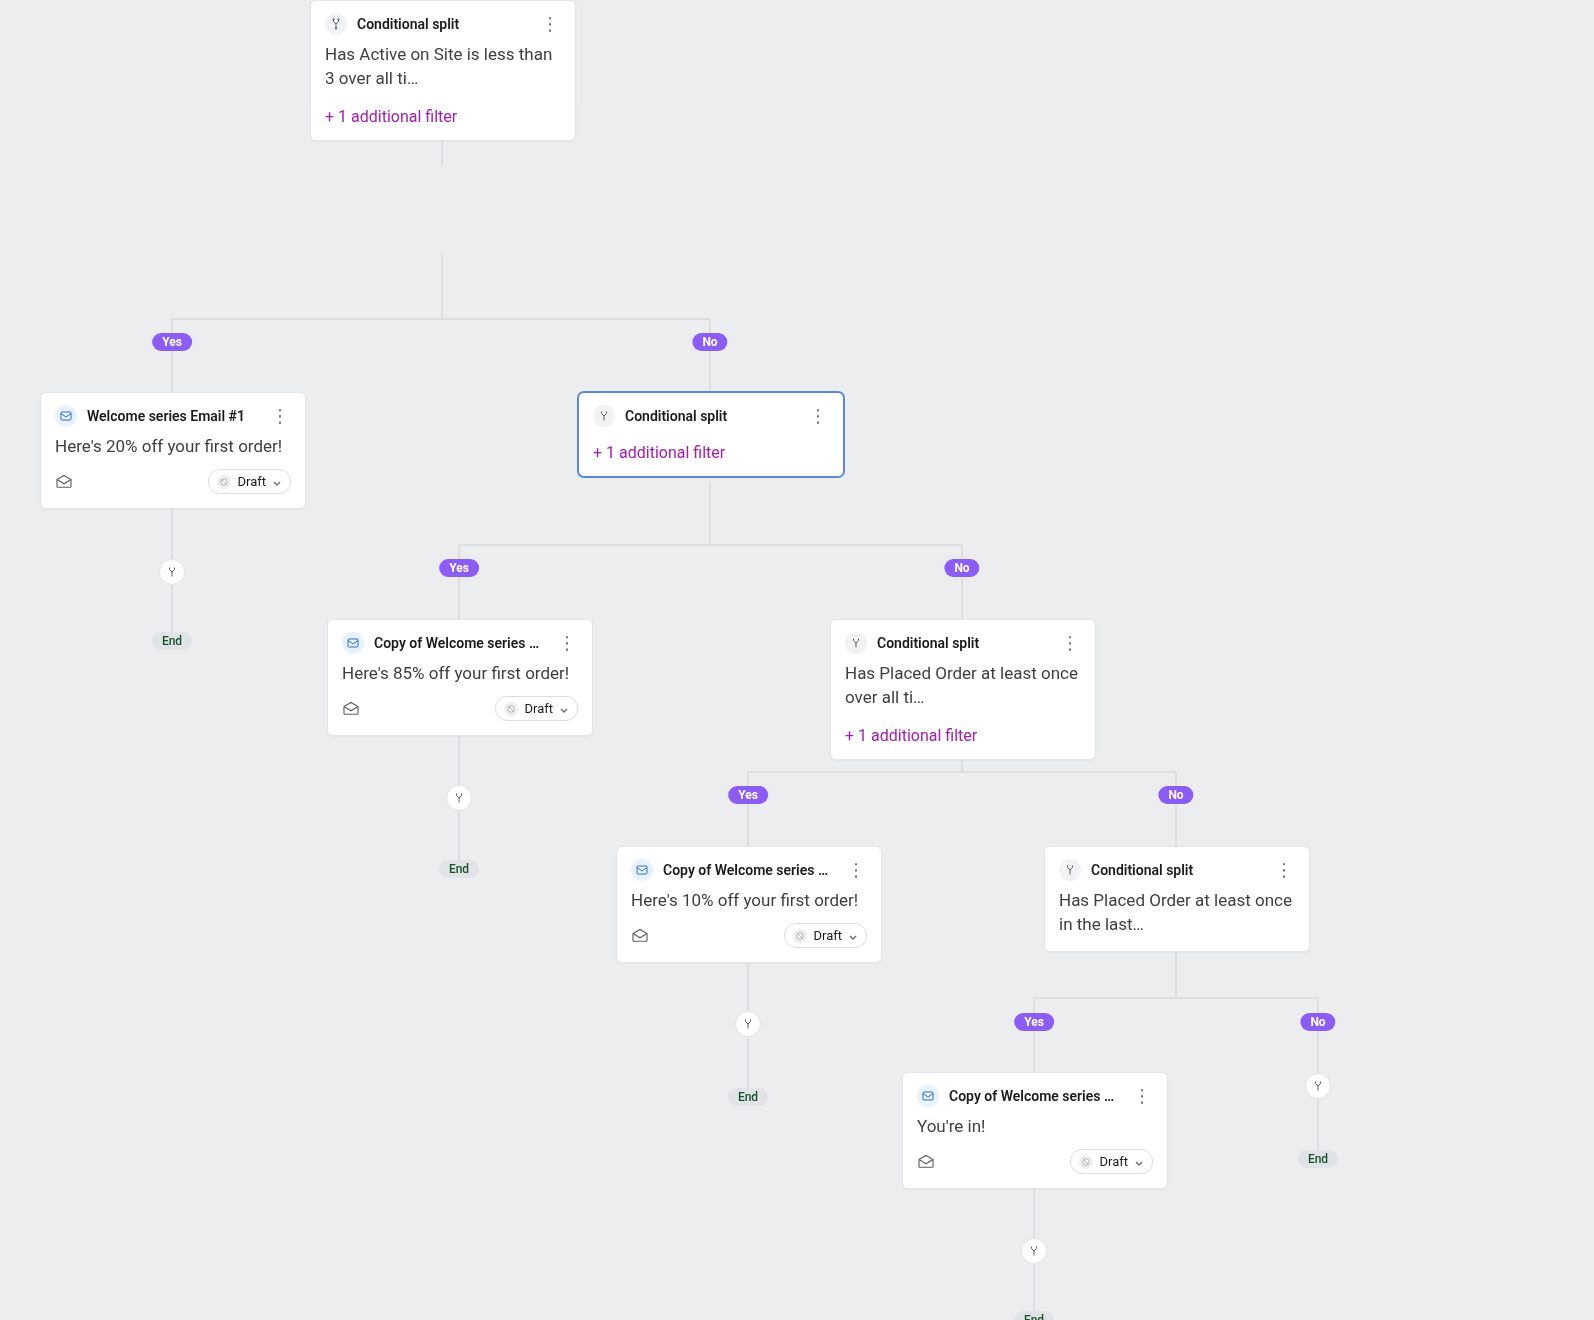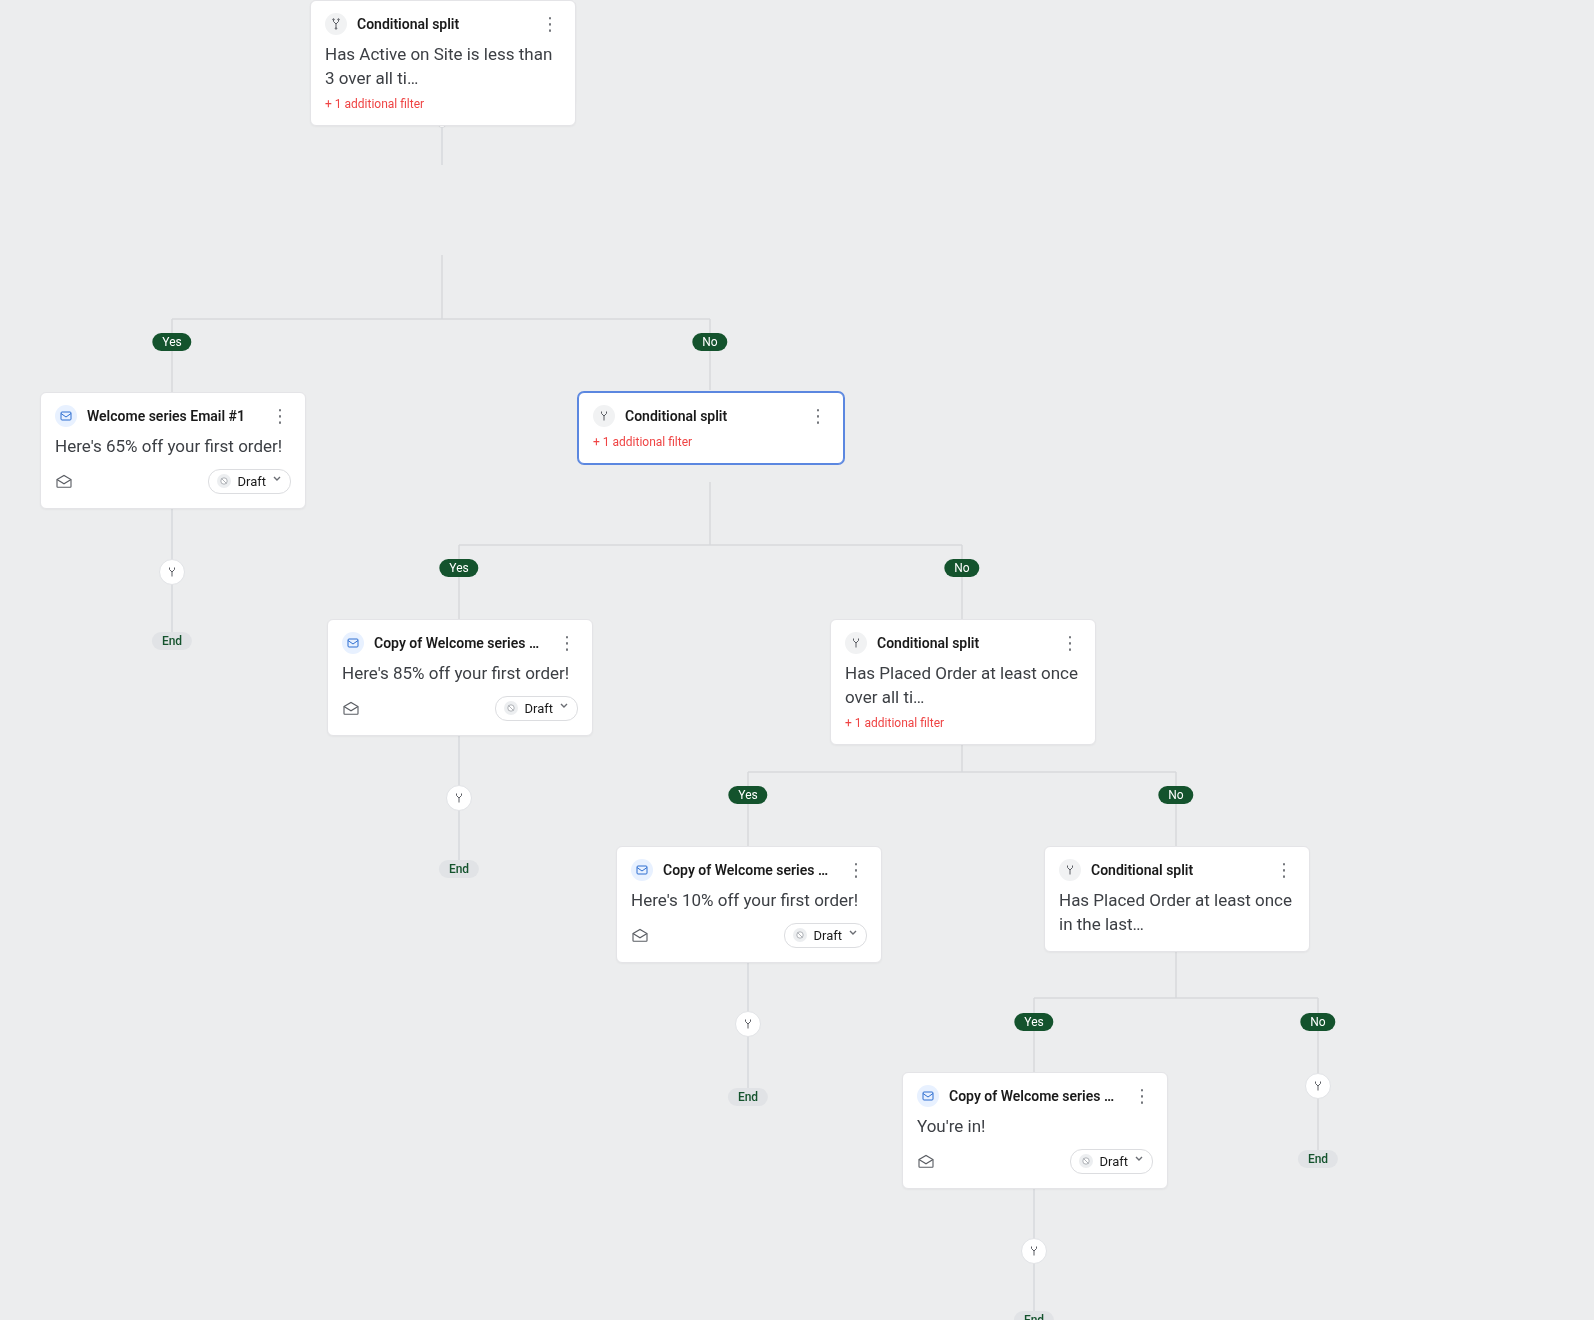"+ 1 additional filter" .card .sub { color: #ef4444 -> #a21caf; font-size: 12px -> 16px; margin-top: 6px -> 16px }
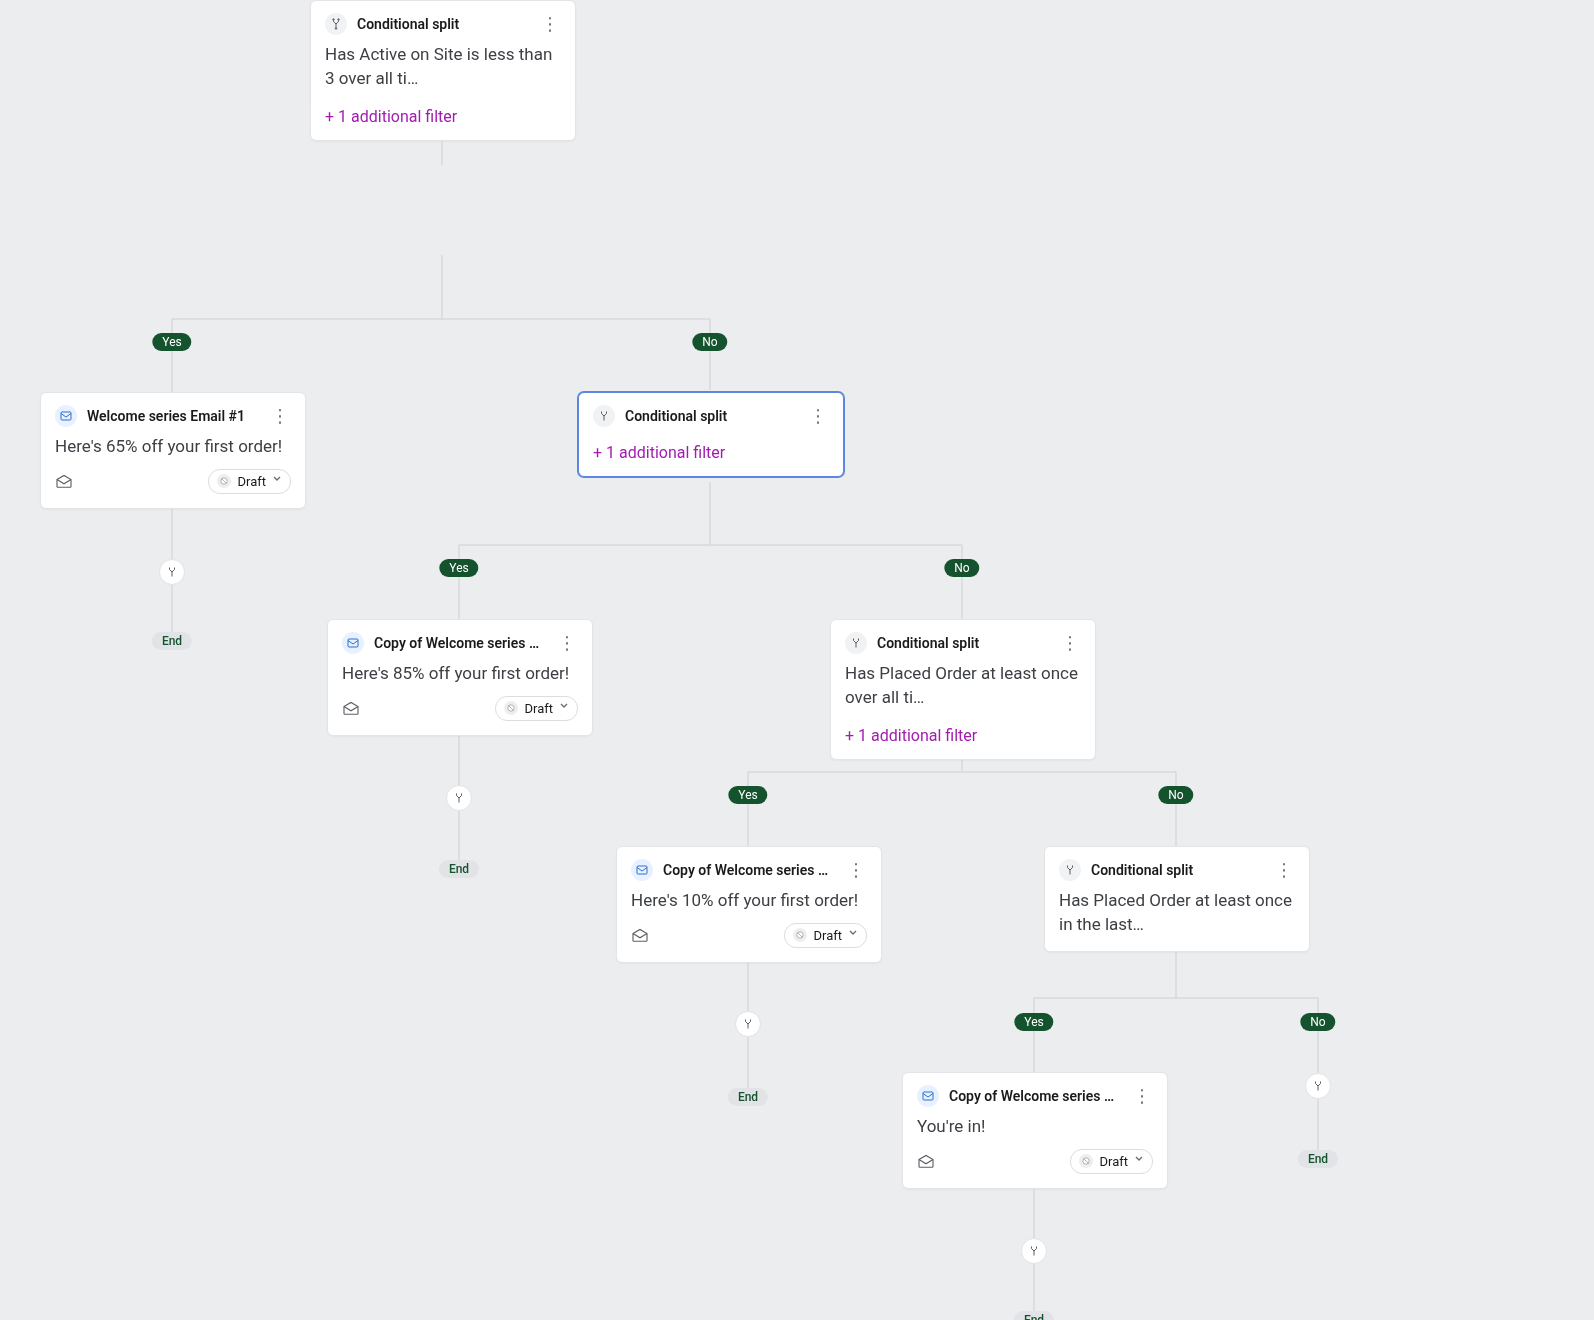"Yes" .pill { background: #14532d -> #8b5cf6; font-weight: 400 -> 700 }
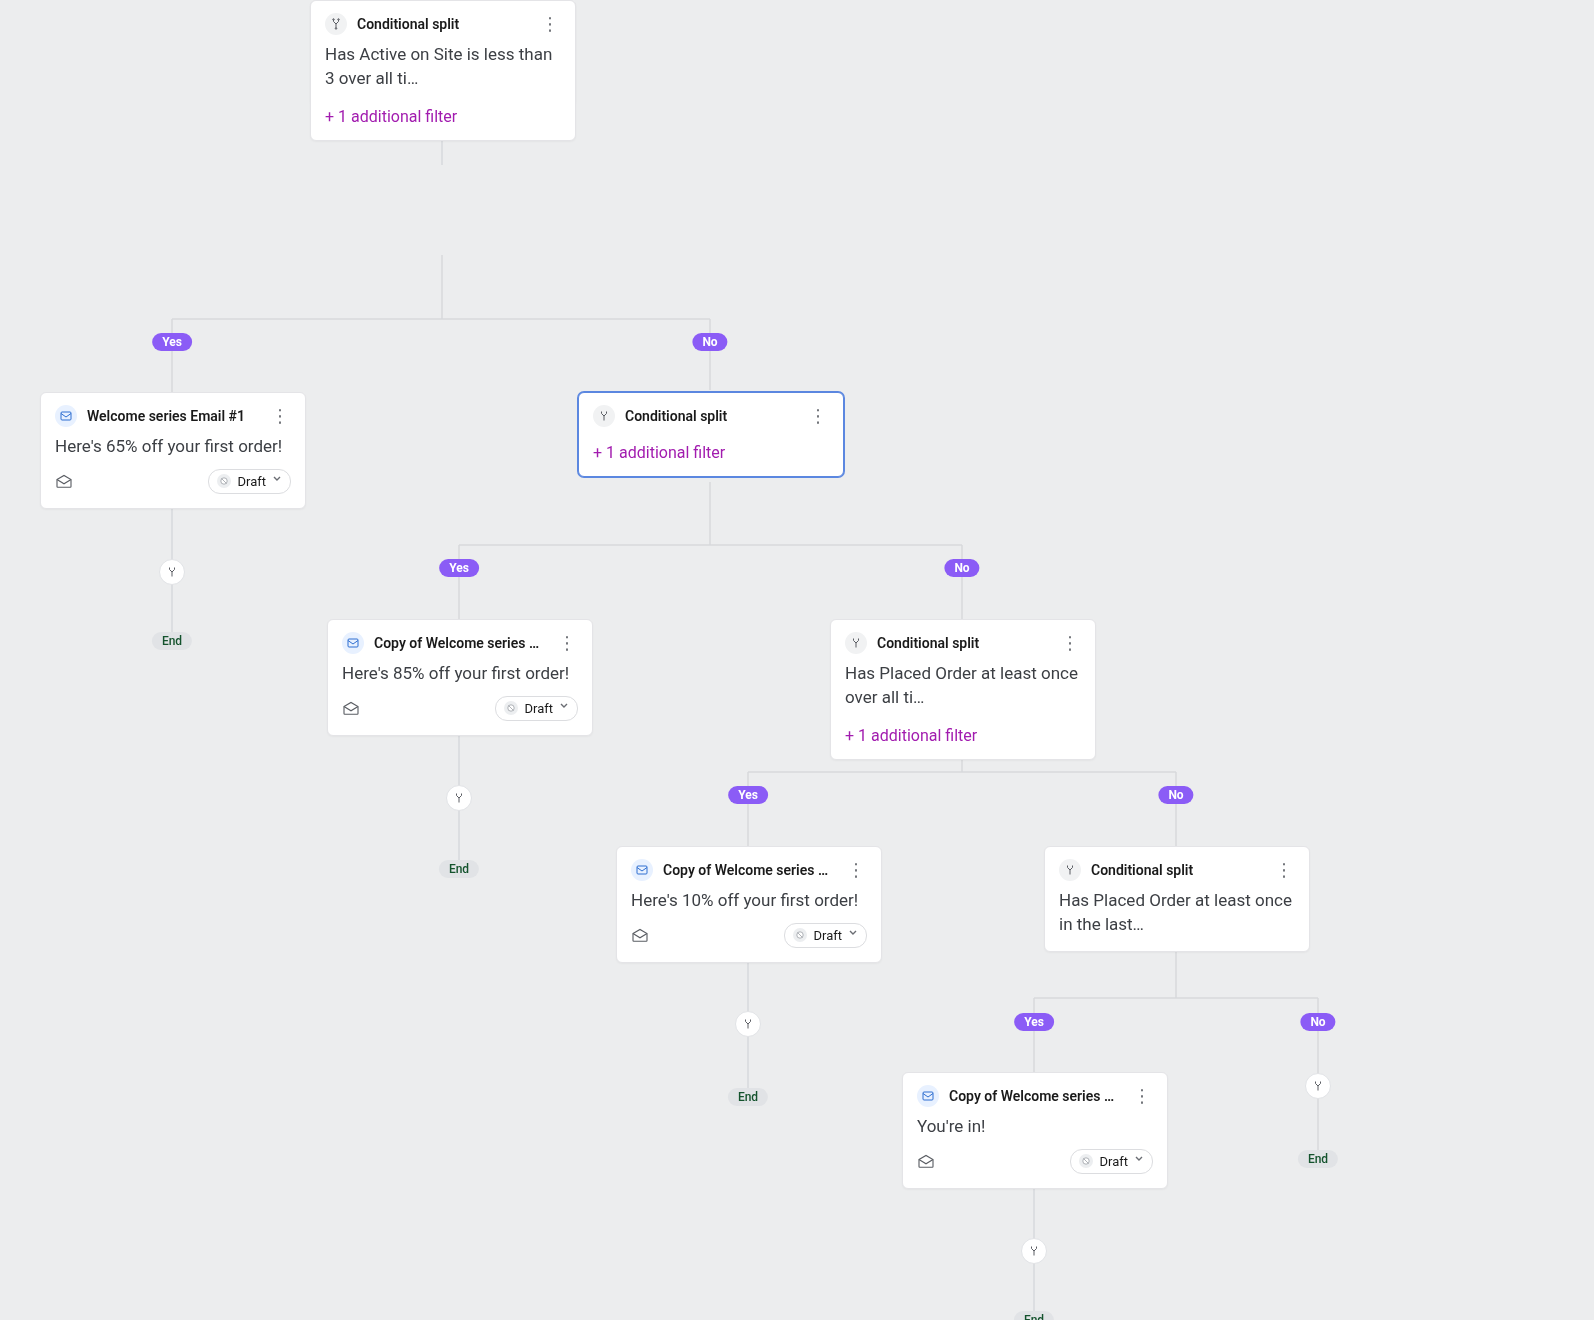"Here's 65% off your first" div.desc { text: 65% -> 20% }
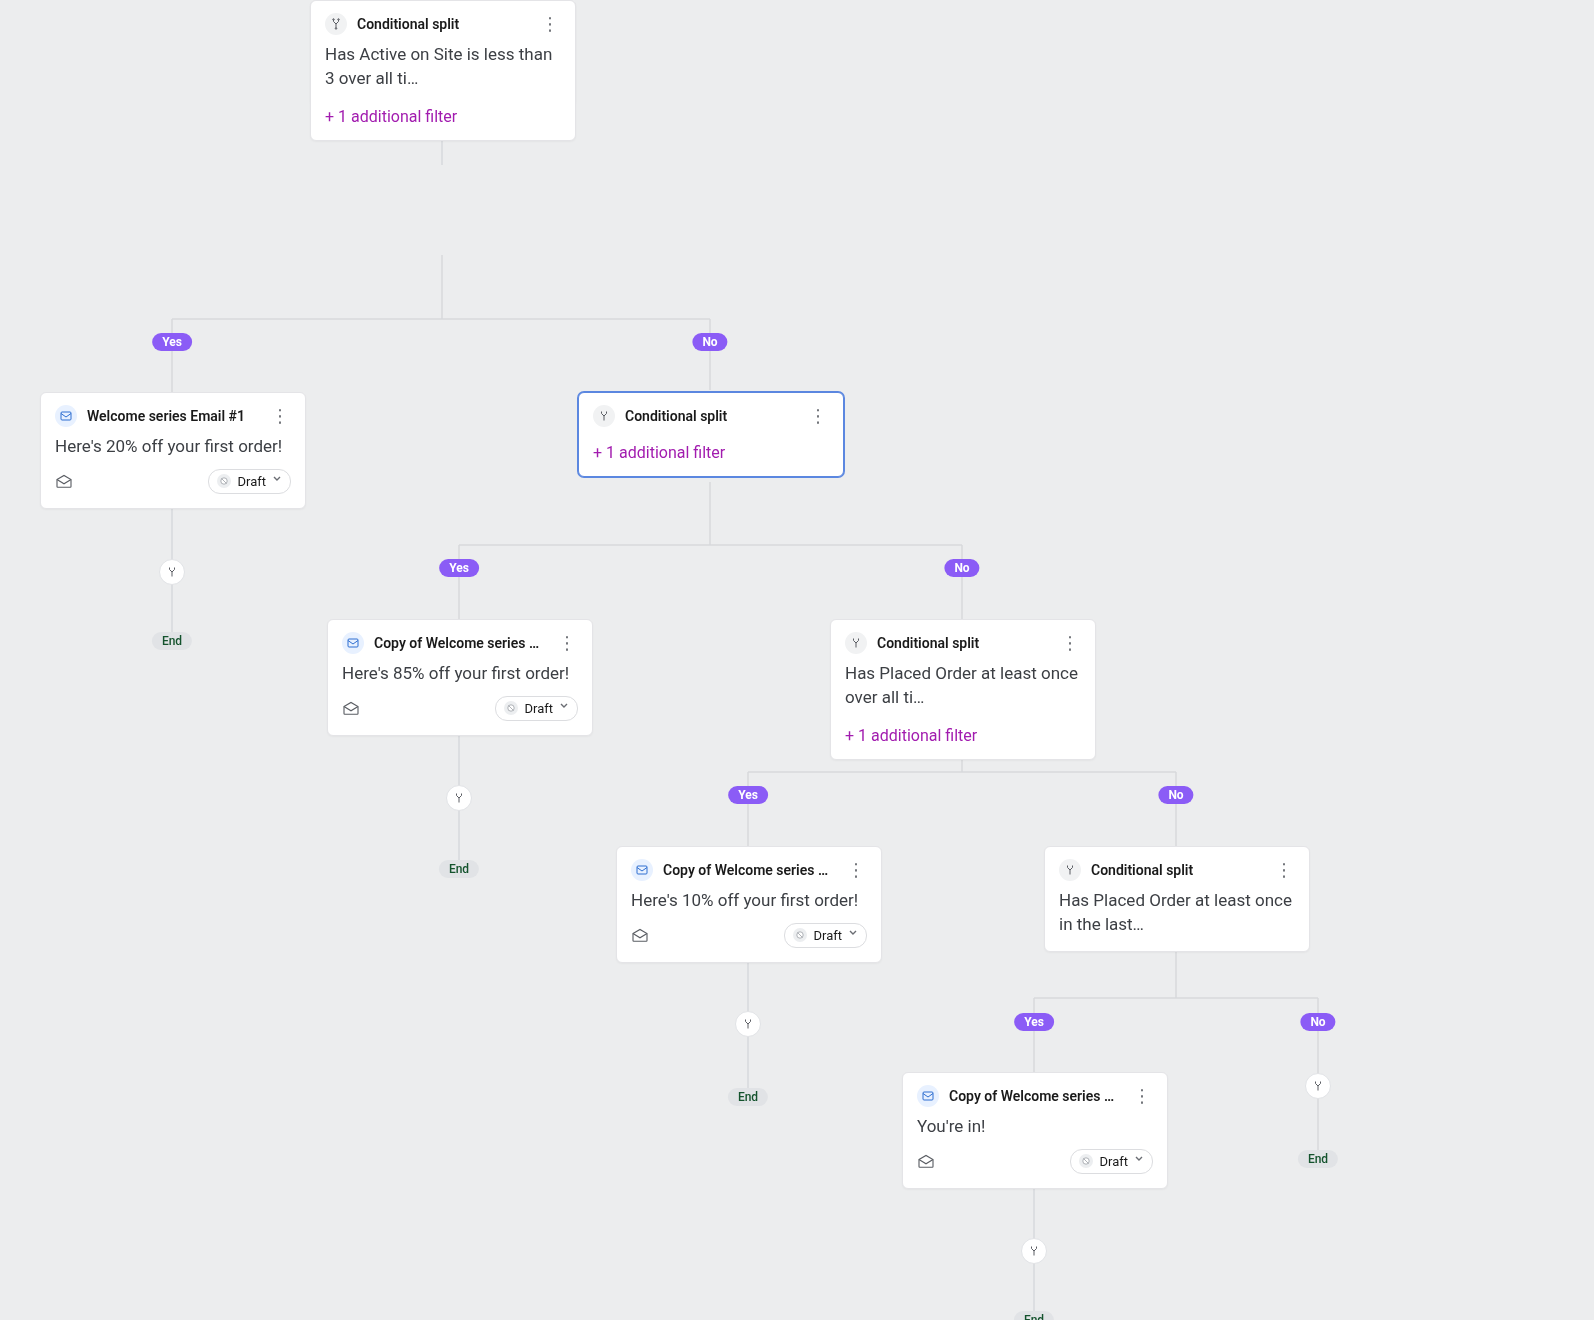"Draft" .draft { align-items: flex-start -> flex-end }
